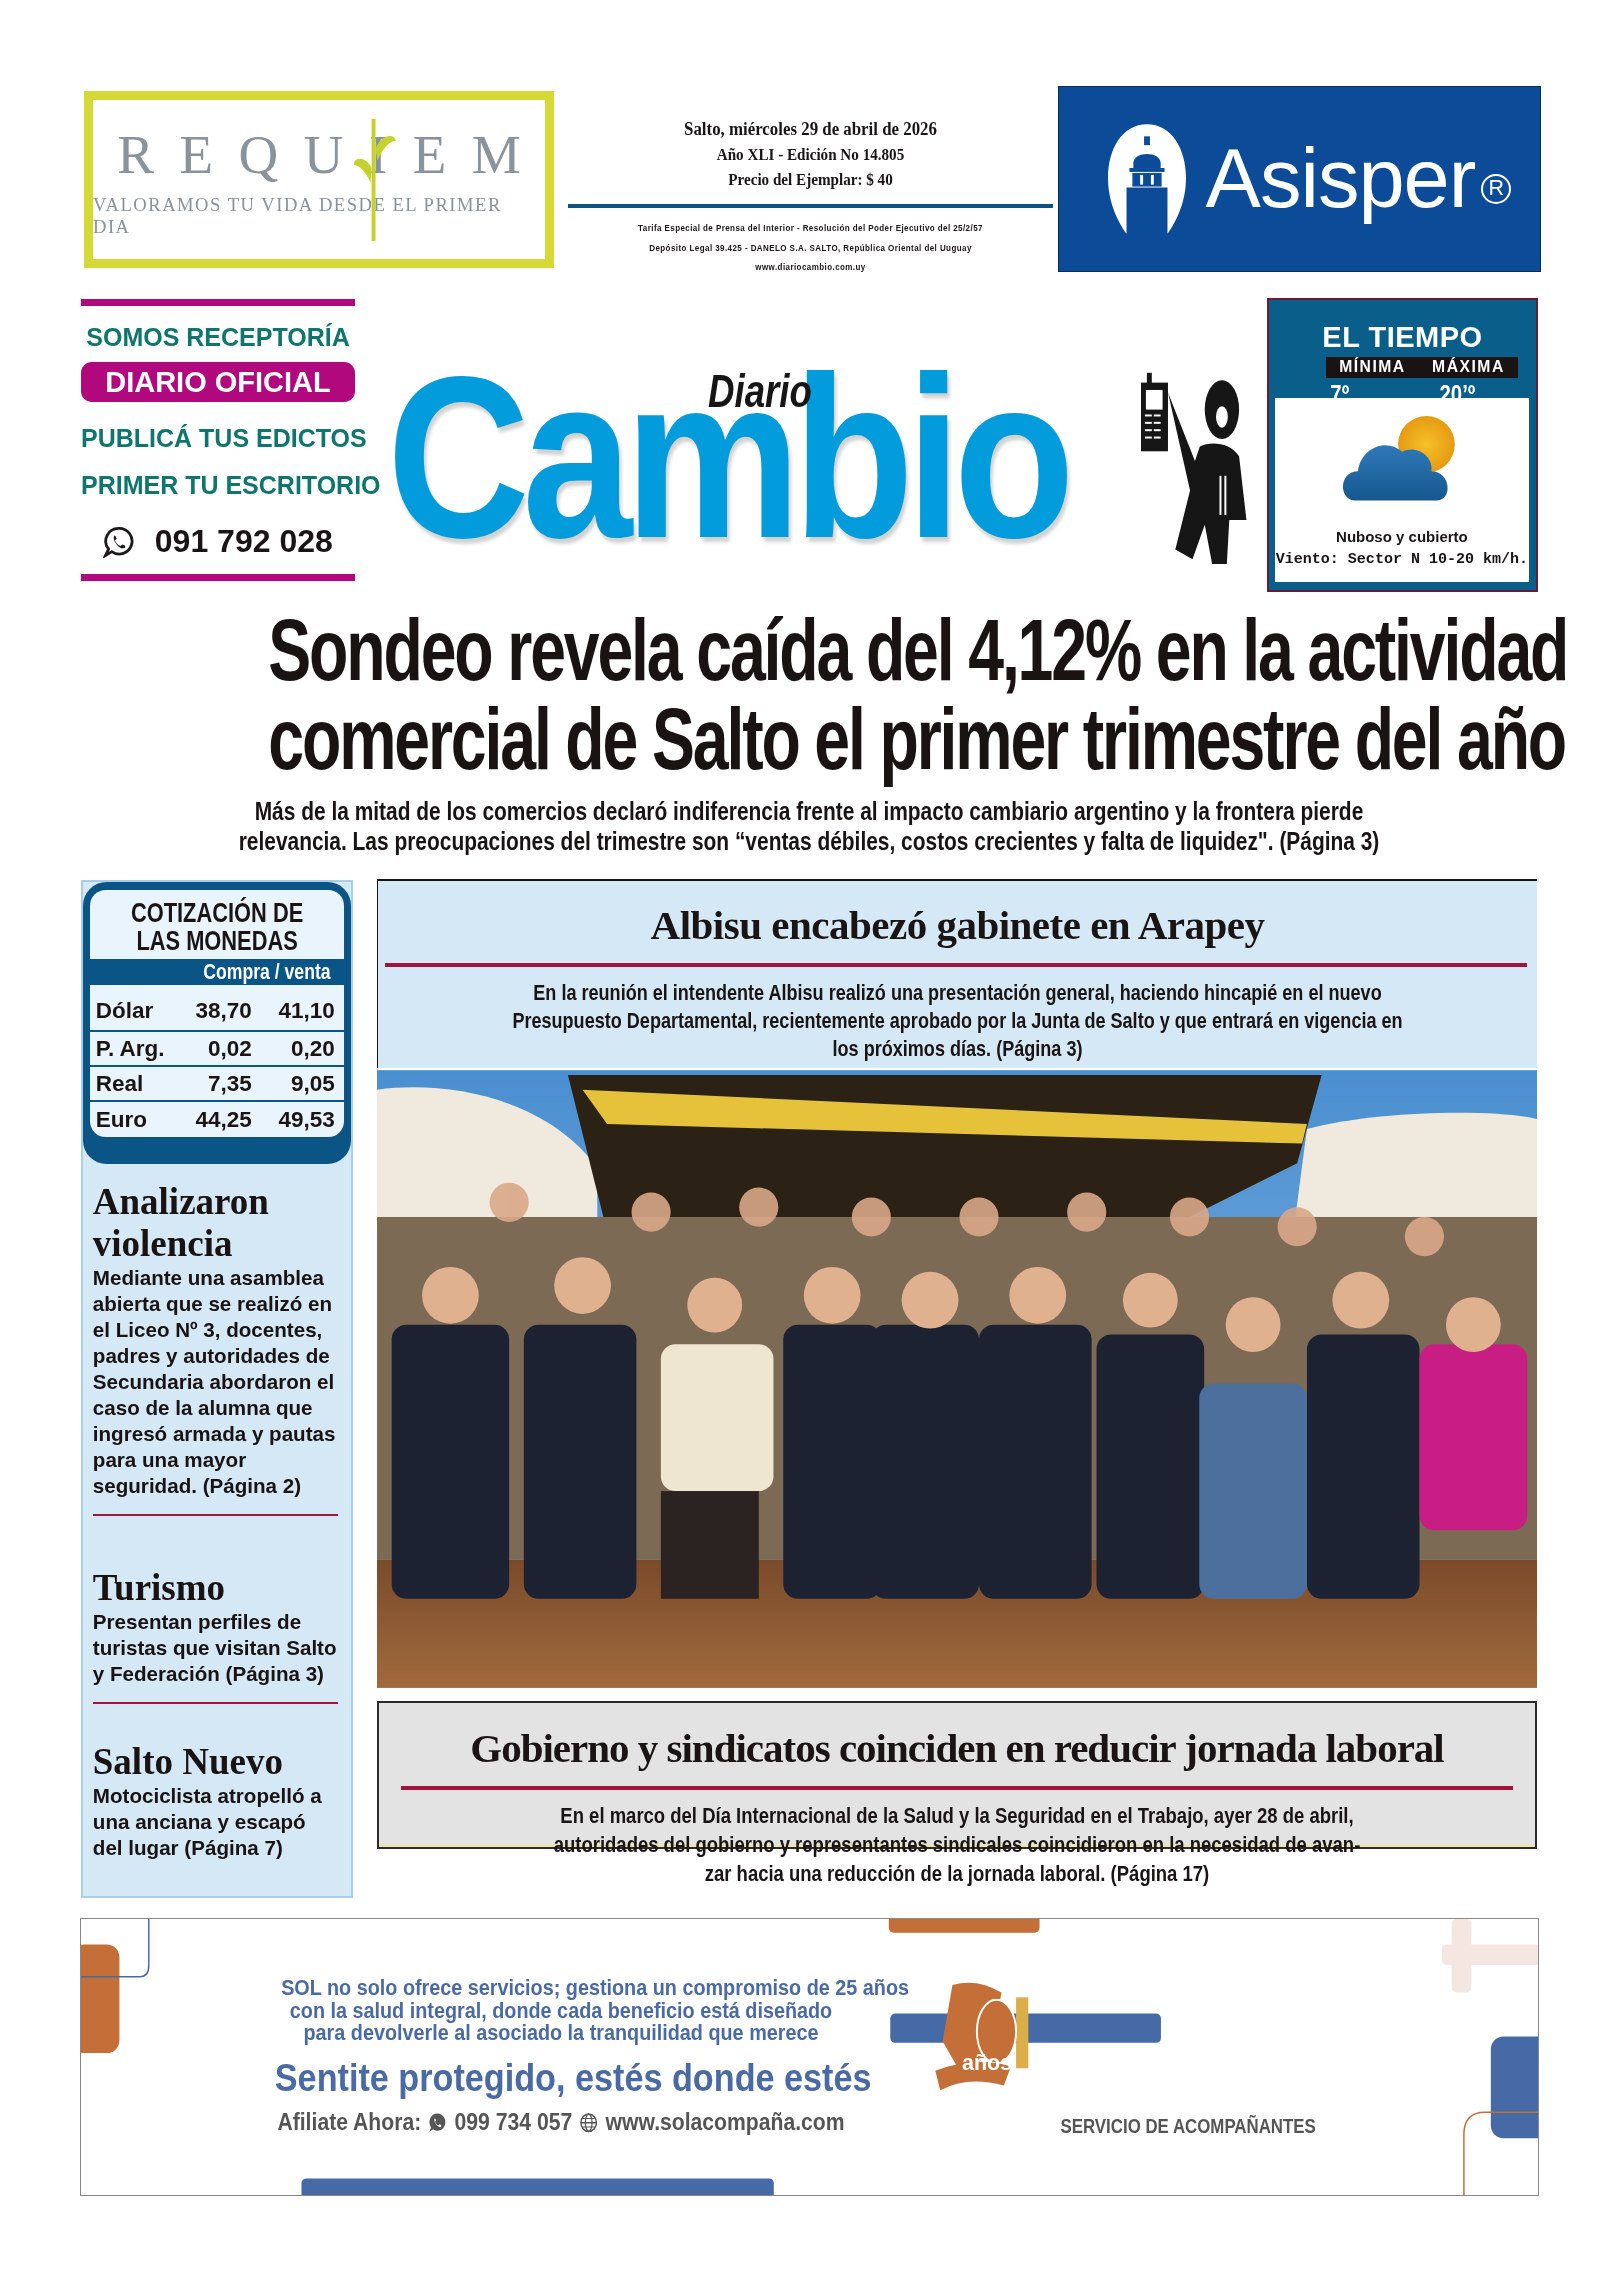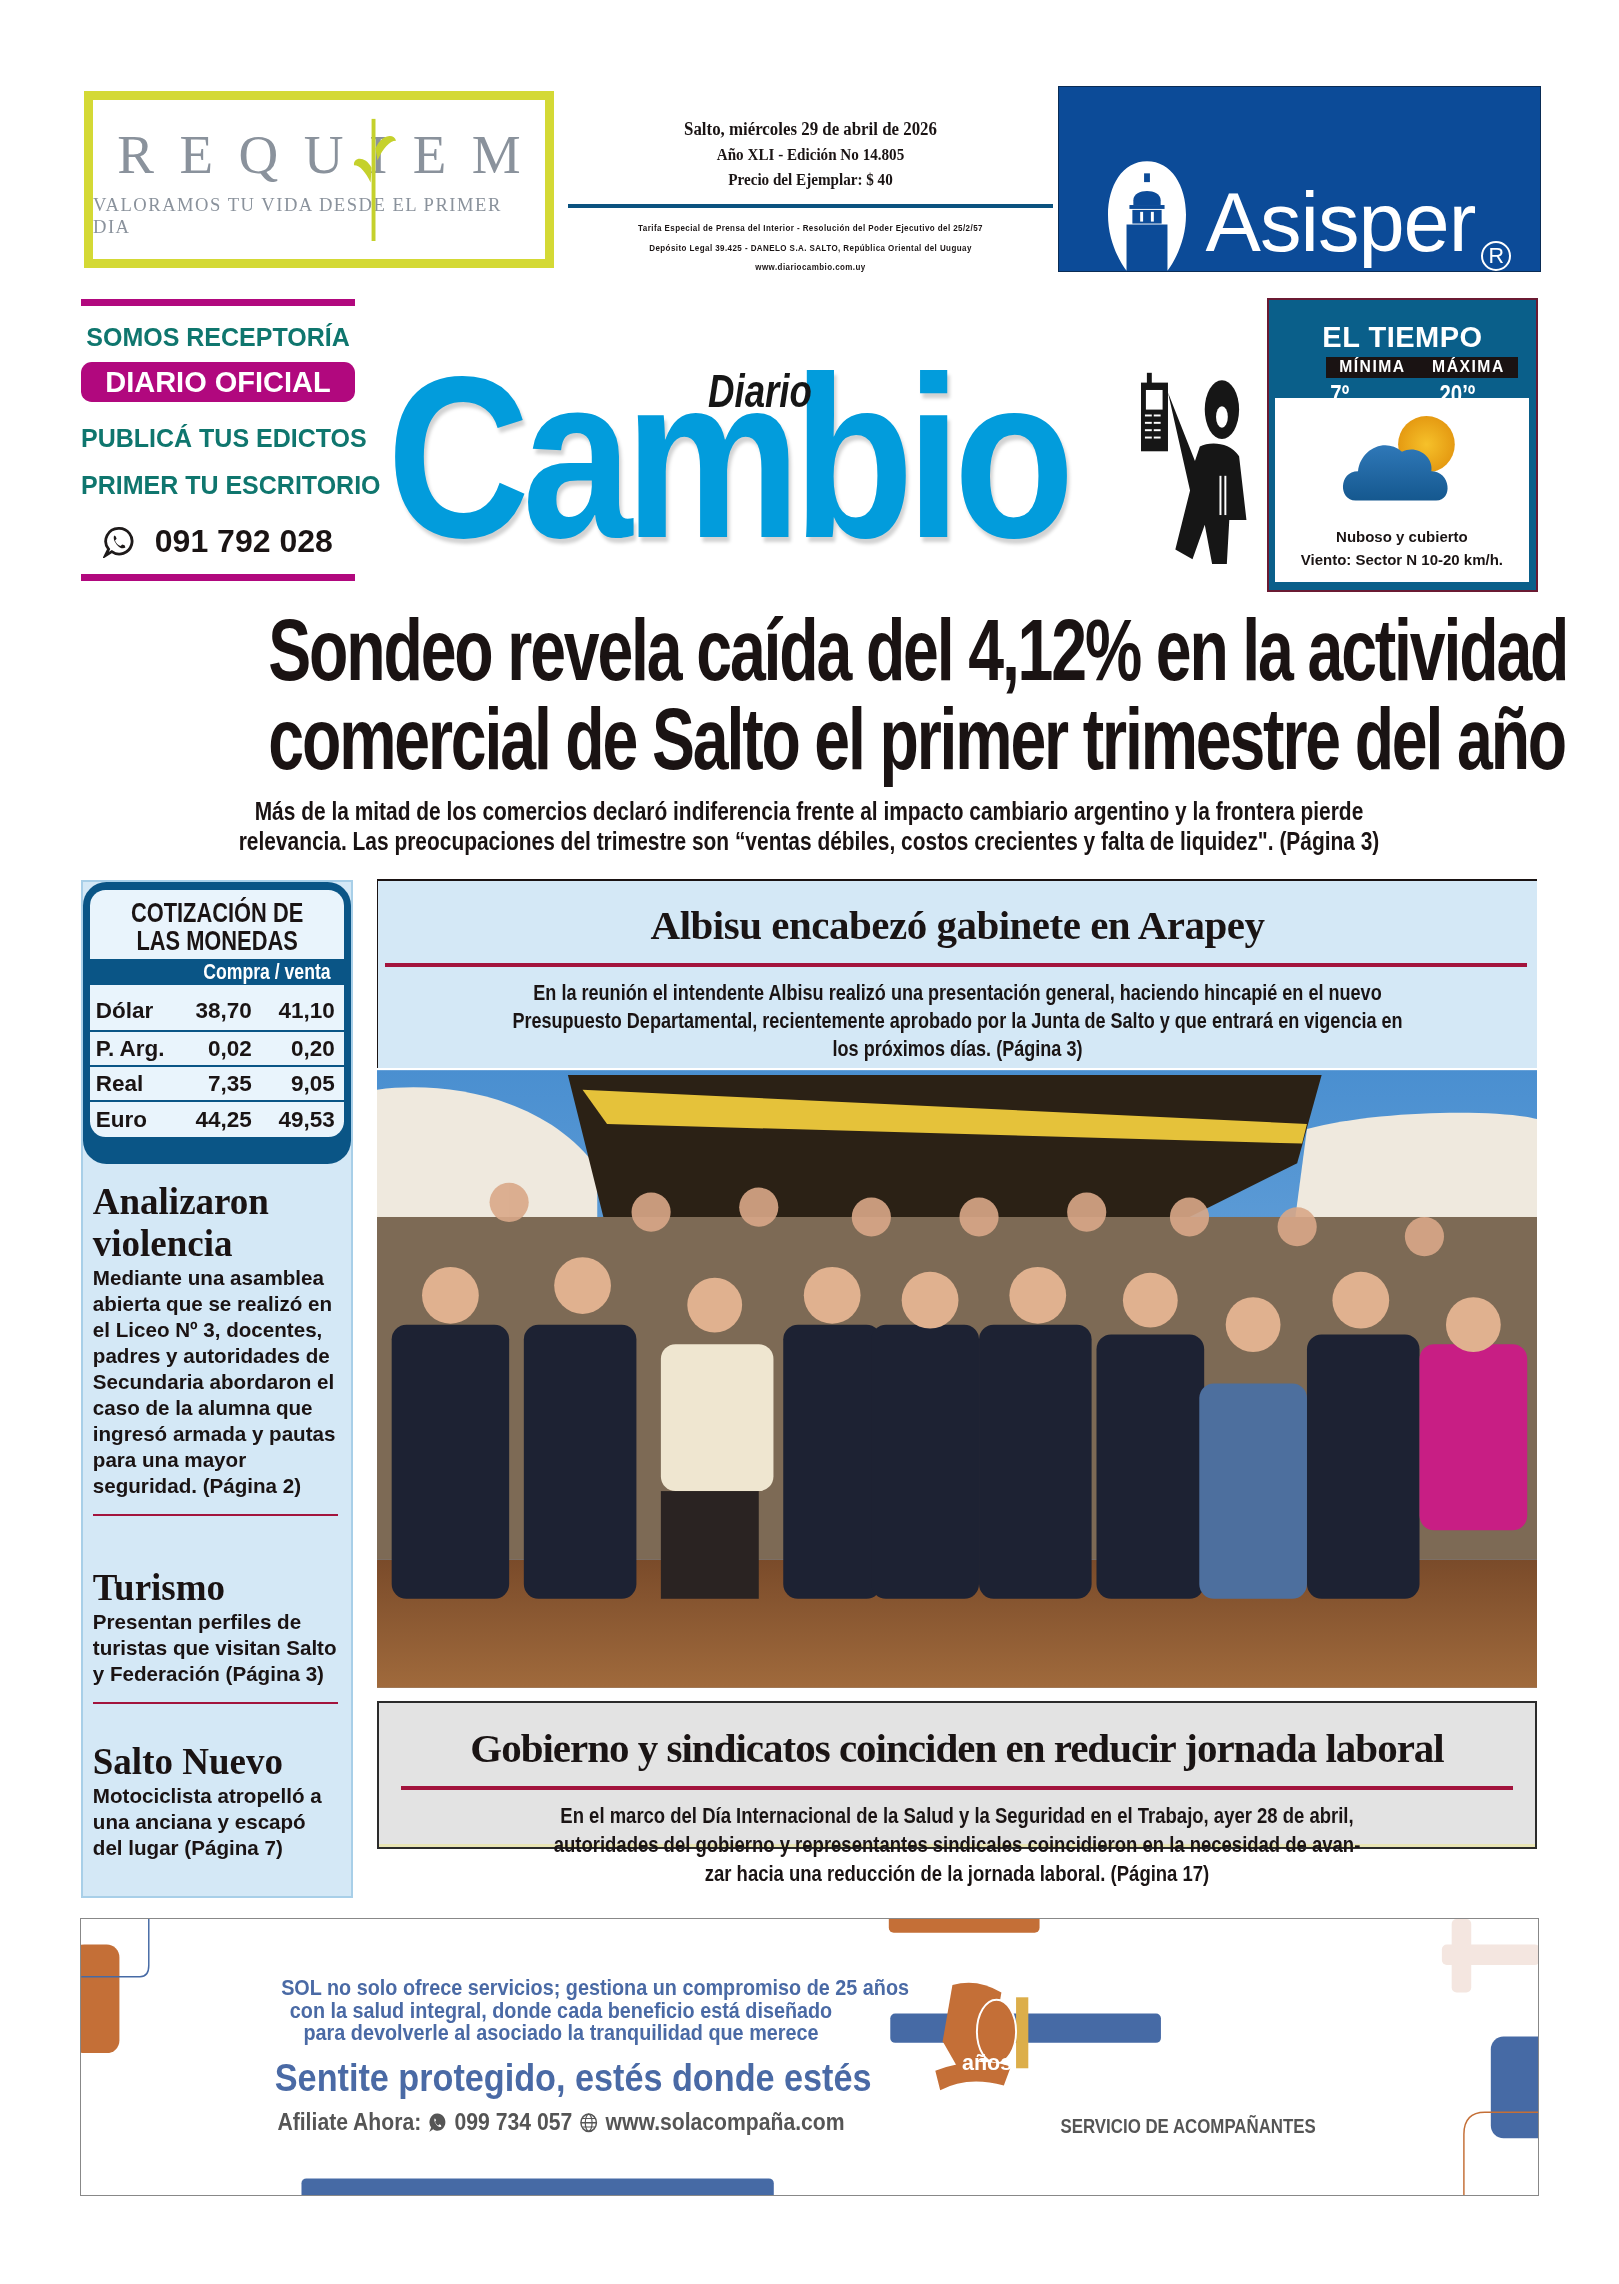"Asisper" .asisper { align-items: flex-end -> center }
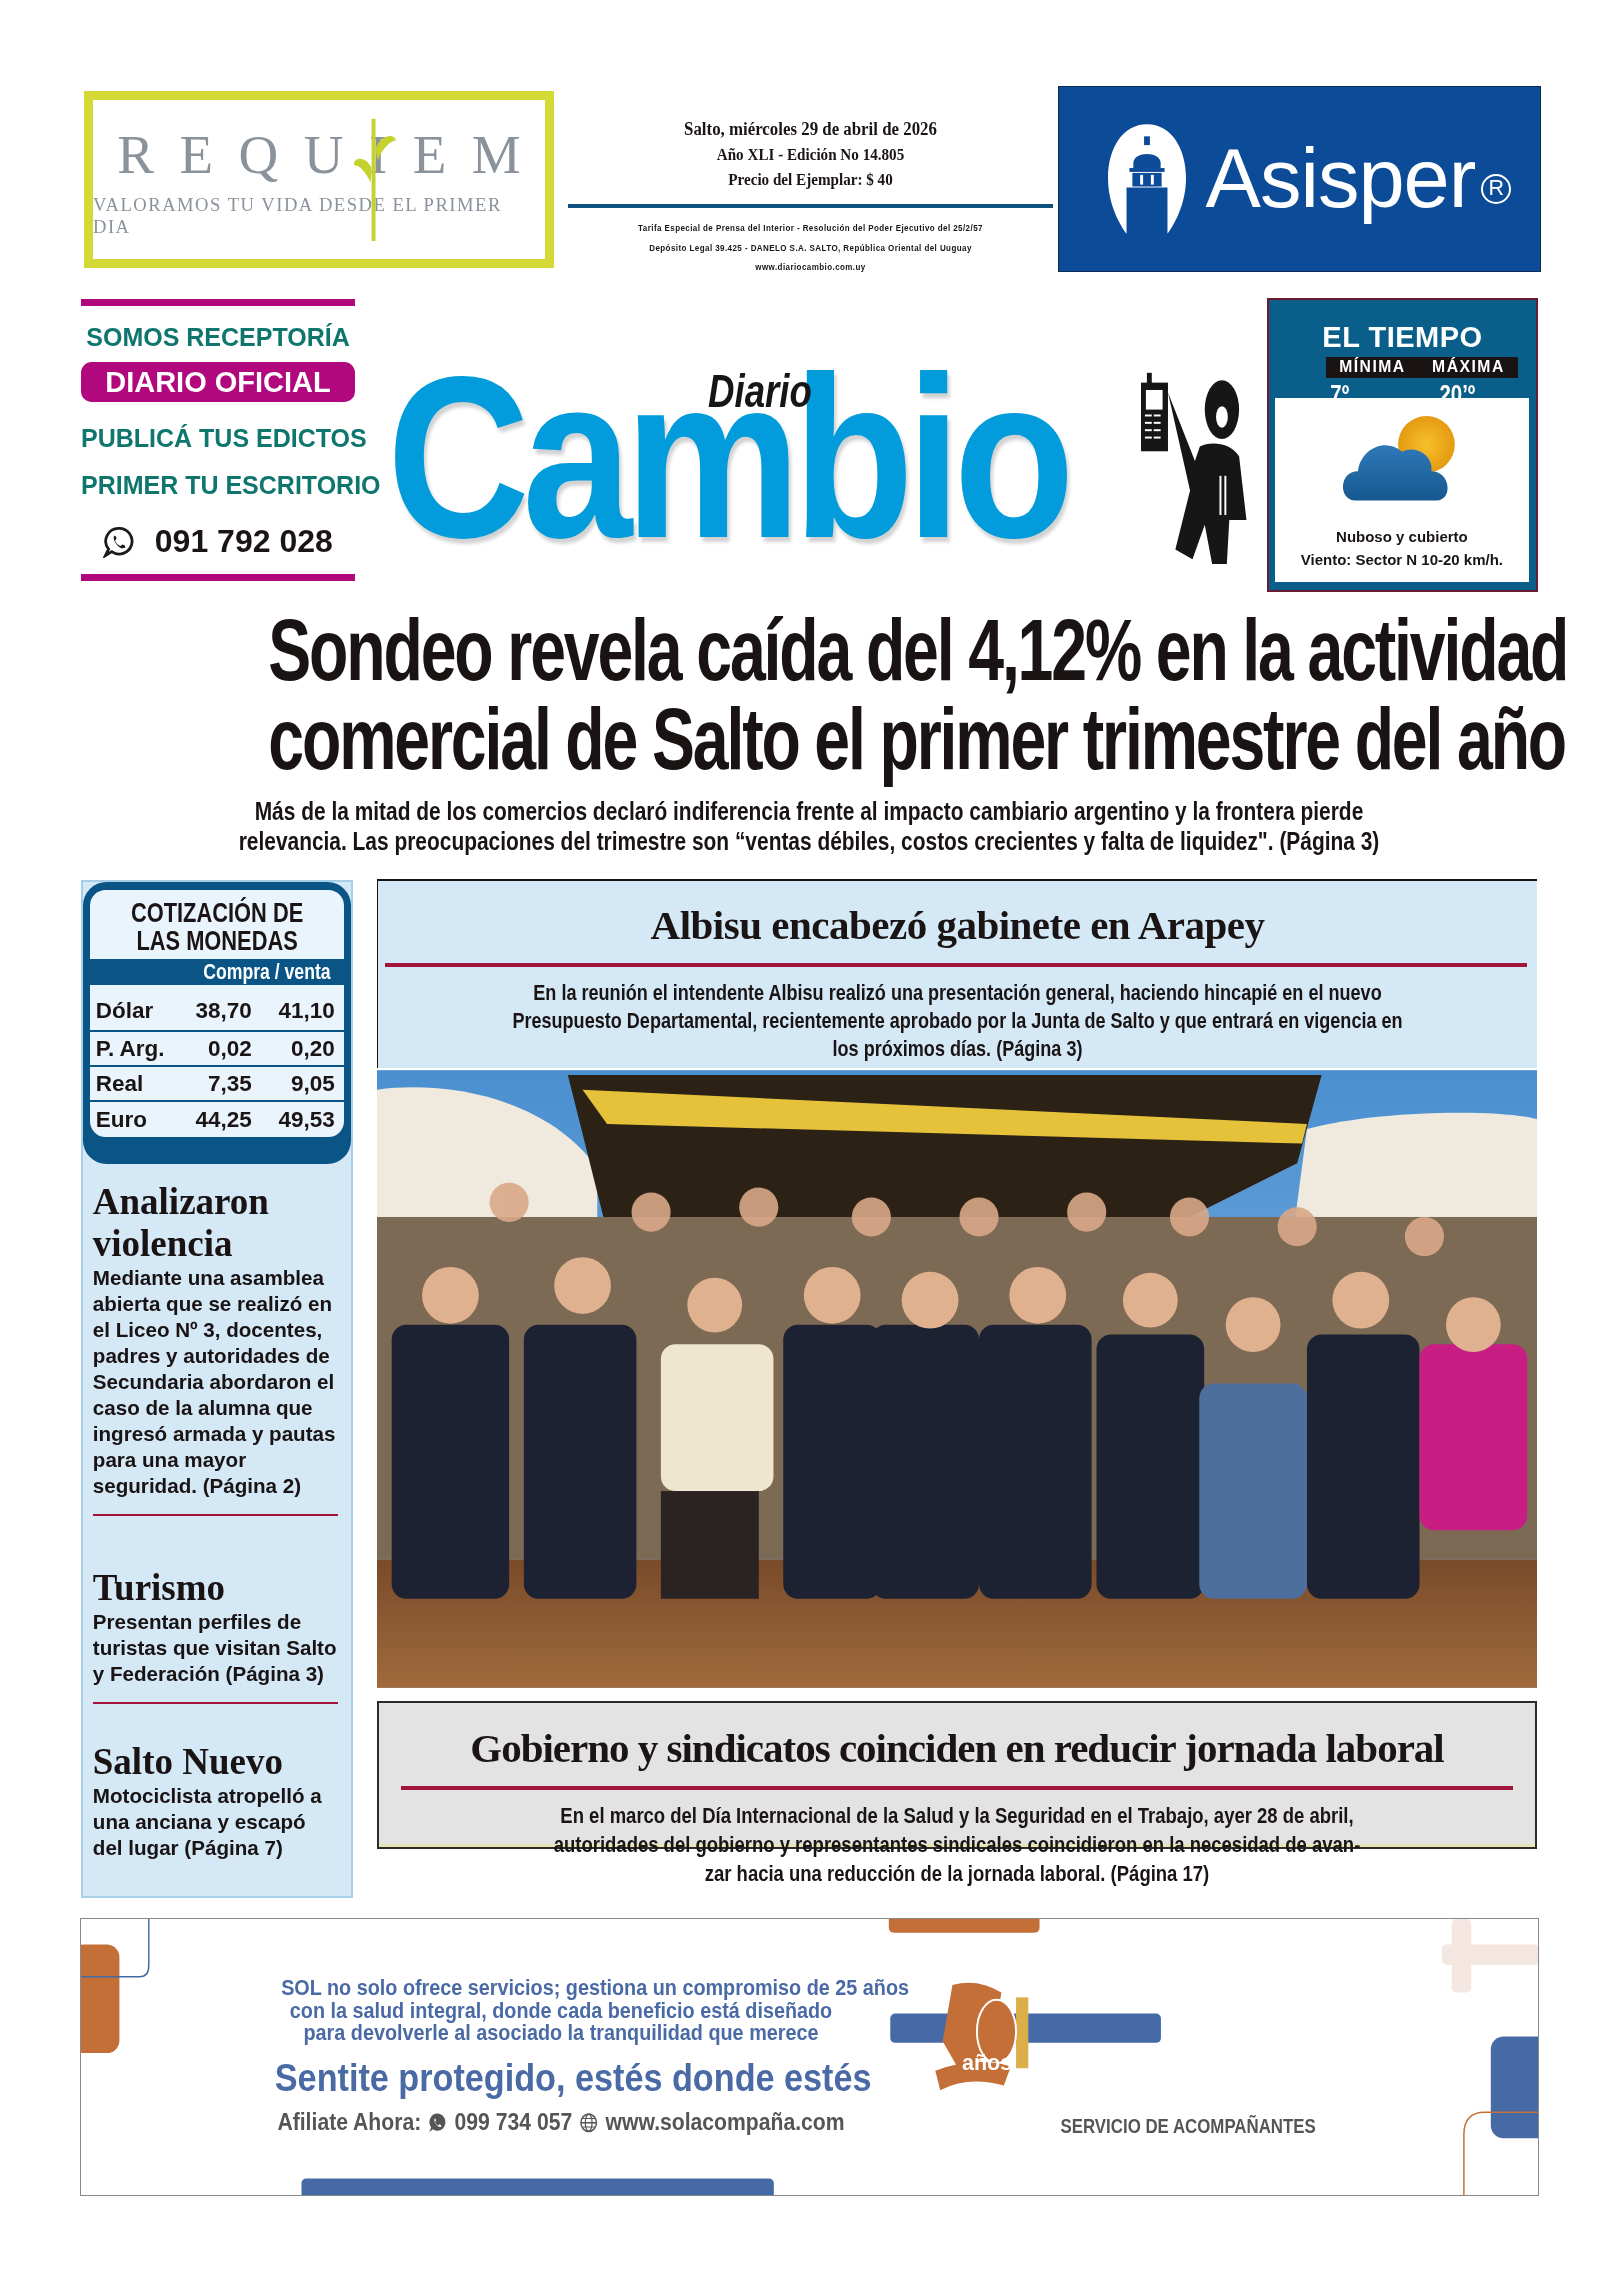"Viento: Sector N 10-20 km/h." .weather .cond.c2 { font-family: none -> Liberation Mono, monospace }
